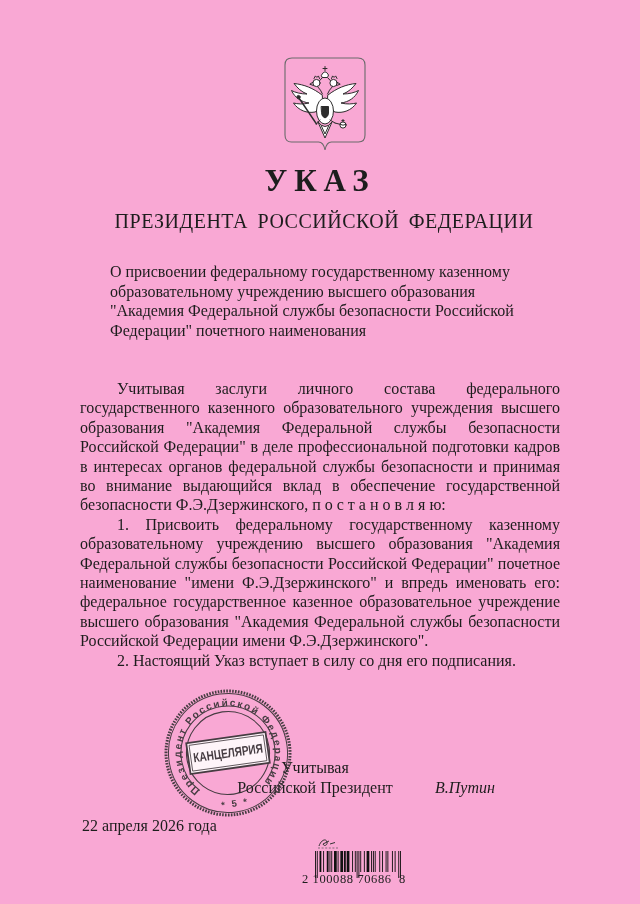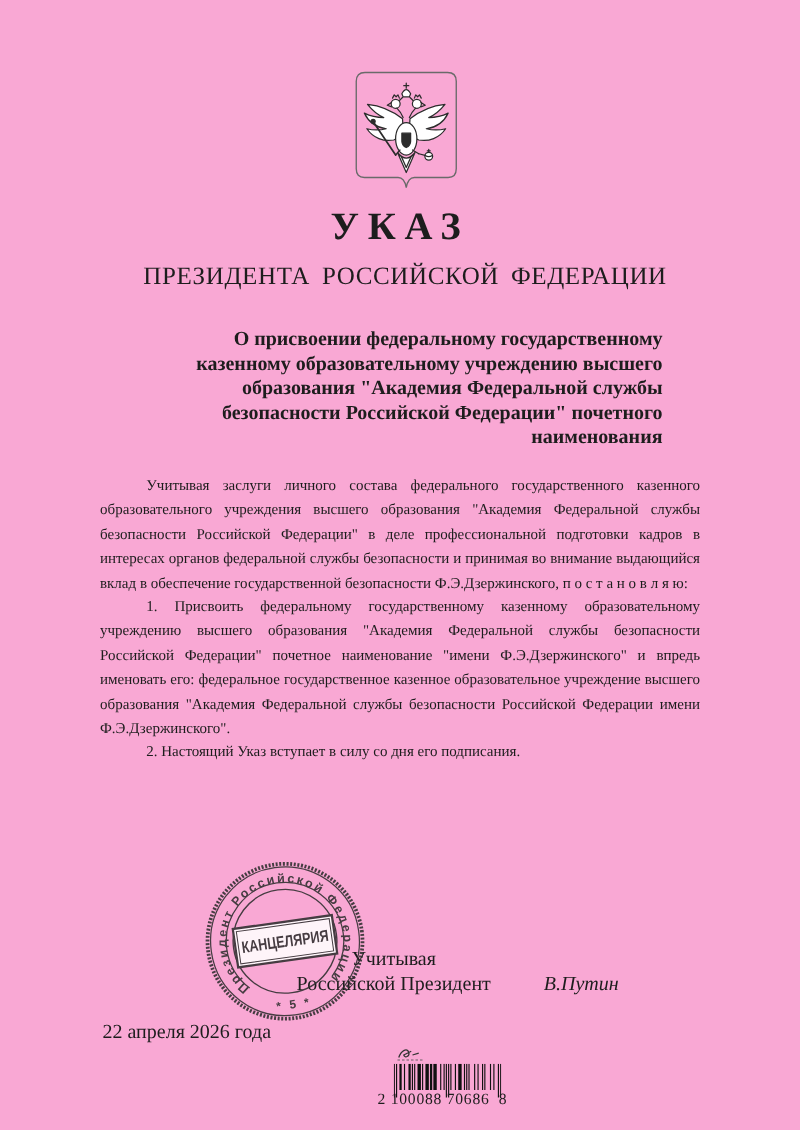"О присвоении федеральному" .subject { font-weight: bold -> normal; text-align: right -> left }
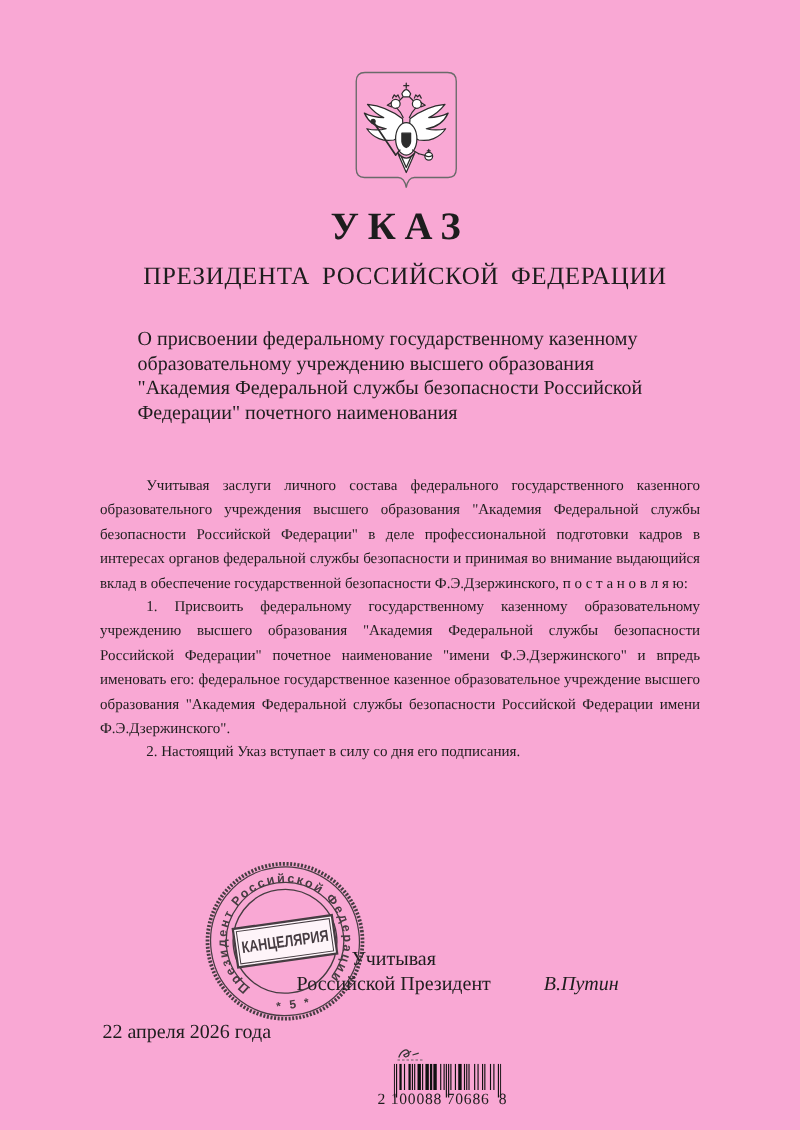"Учитывая заслуги личного состава" .body-text p { font-size: 12px -> 16px }
